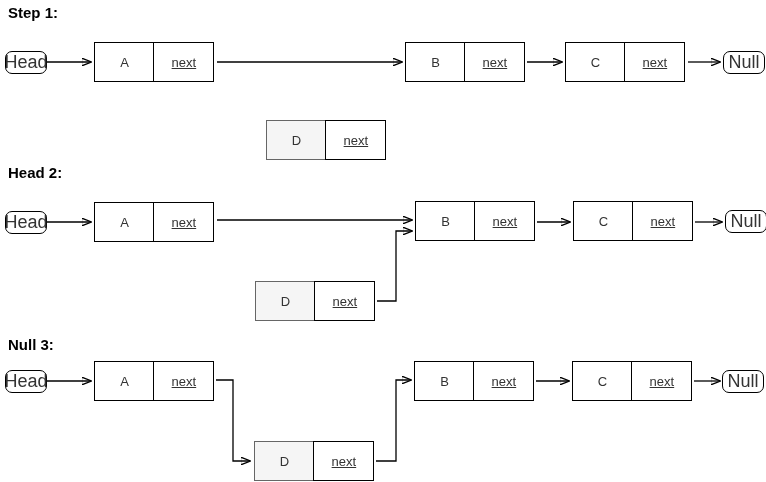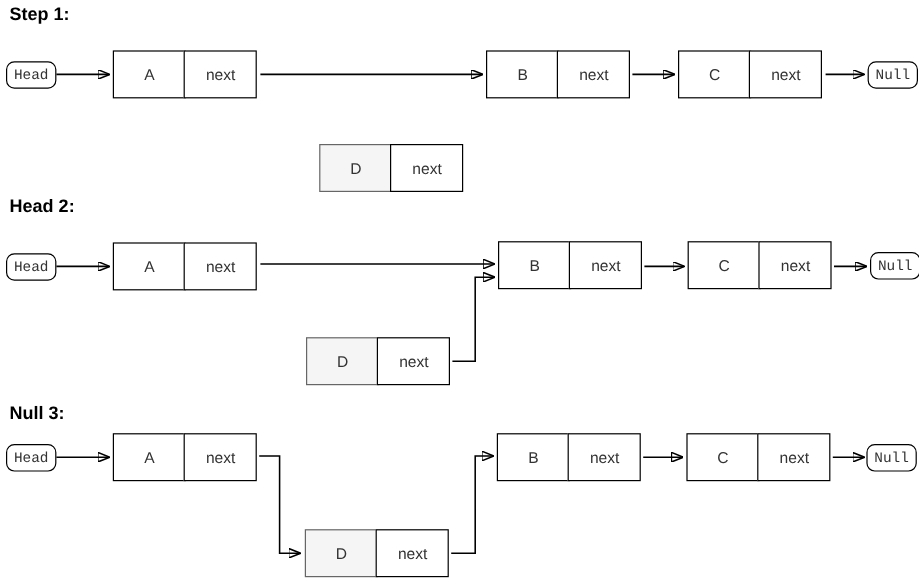"Head" .endpoint { font-family: Liberation Mono, monospace -> none; font-size: 12px -> 18px }
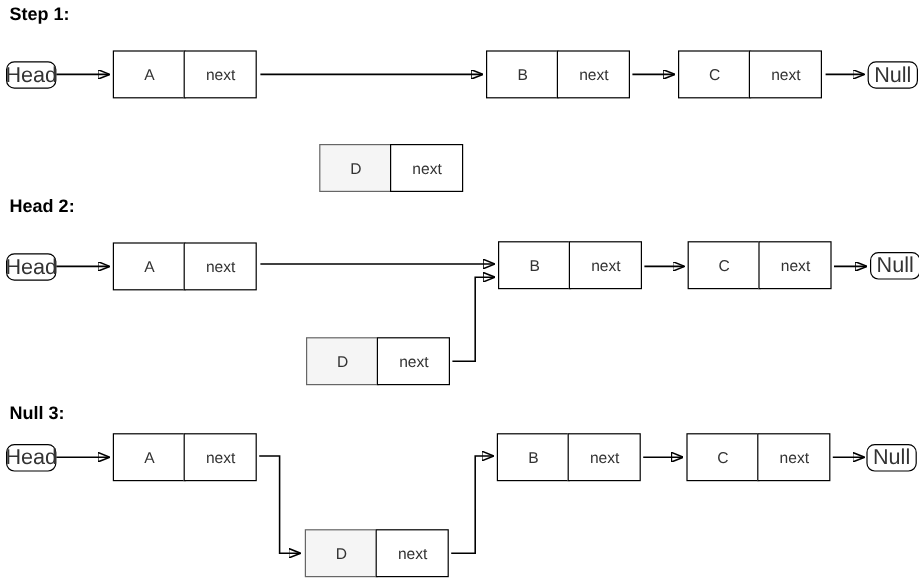"next" .cell.pointer { text-decoration: none -> underline }
